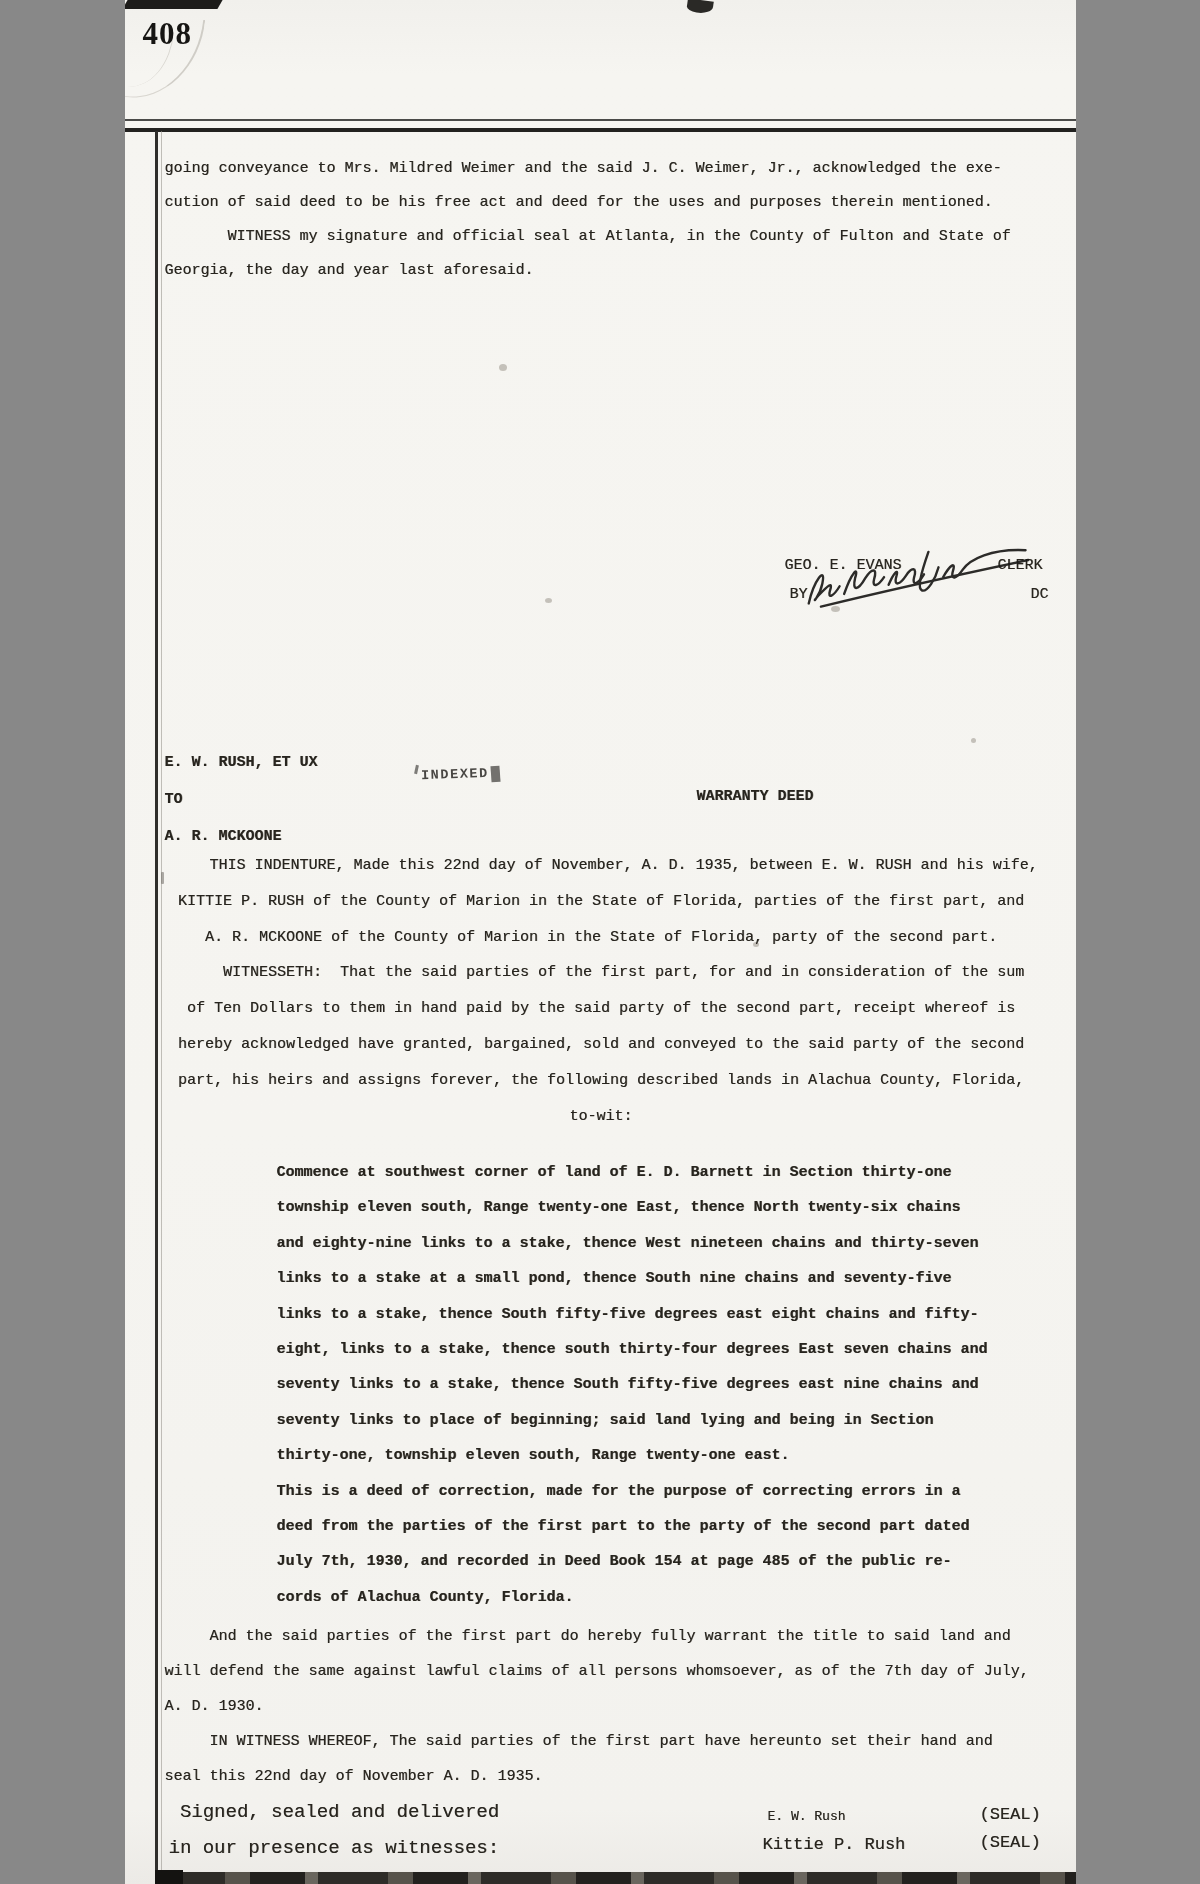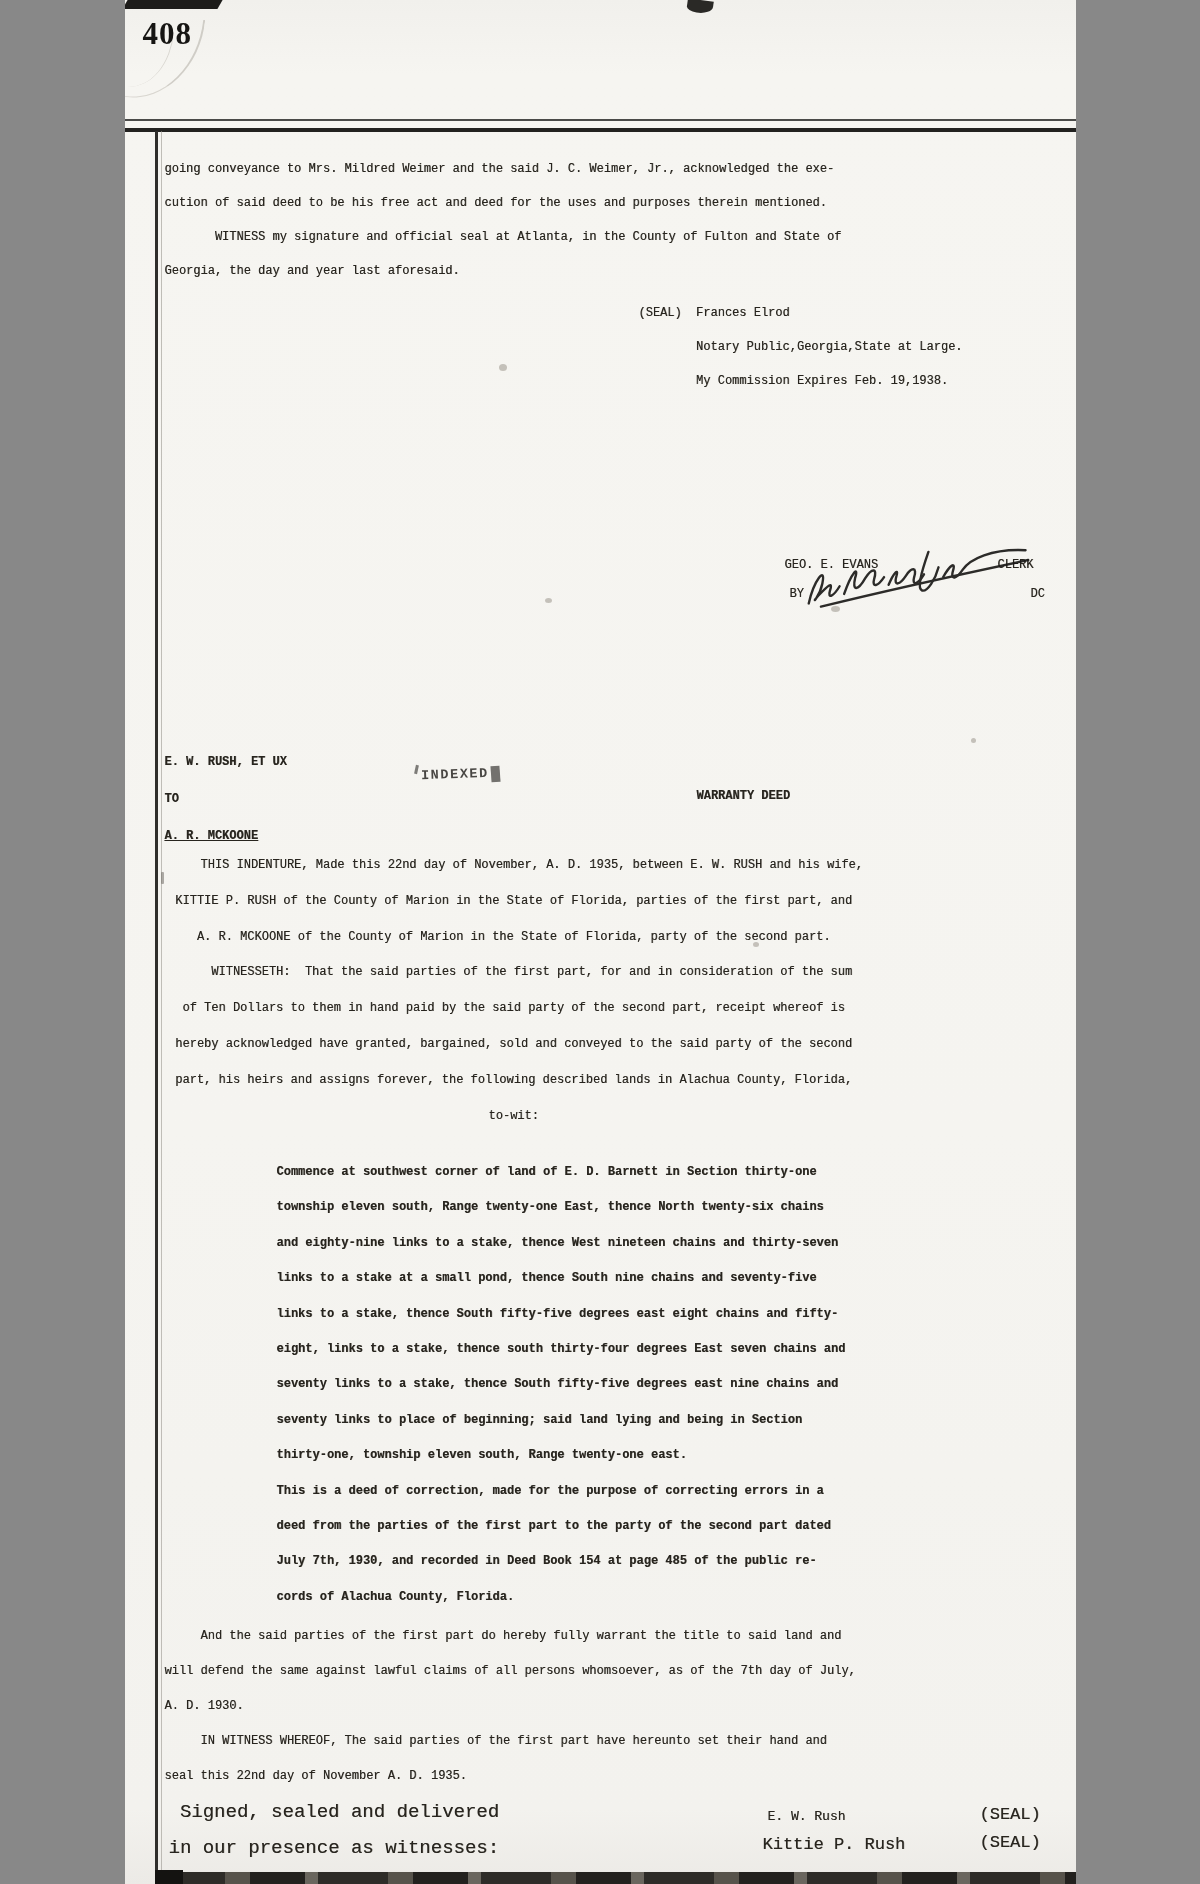"going conveyance to Mrs. Mildred" .mono { font-size: 12px -> 15px }
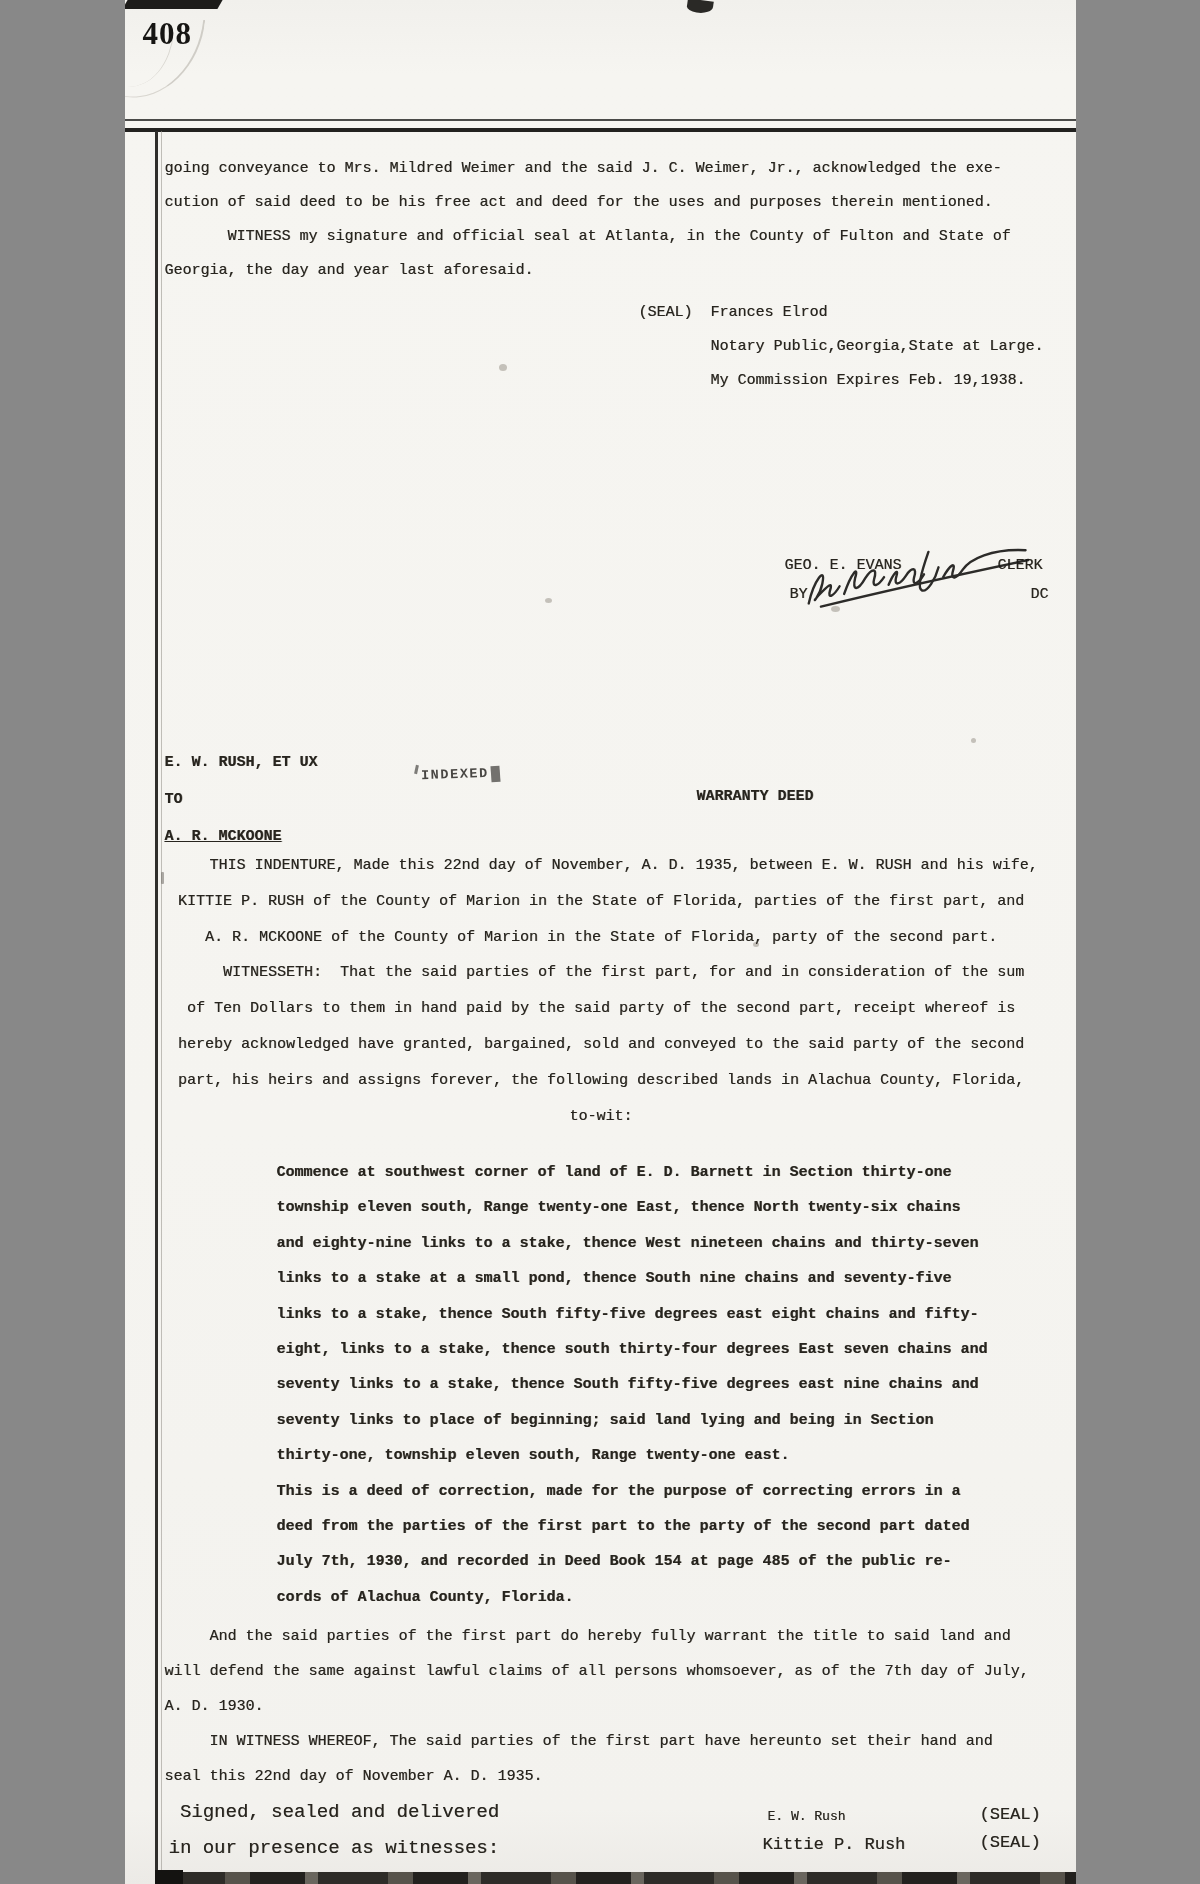"(SEAL) Frances Elrod" div.mono { html: <div>(SEAL) Frances Elrod Notary Public,Georgia,State at Large. My Commission Expires Feb. 19,1938.</div> -> none }
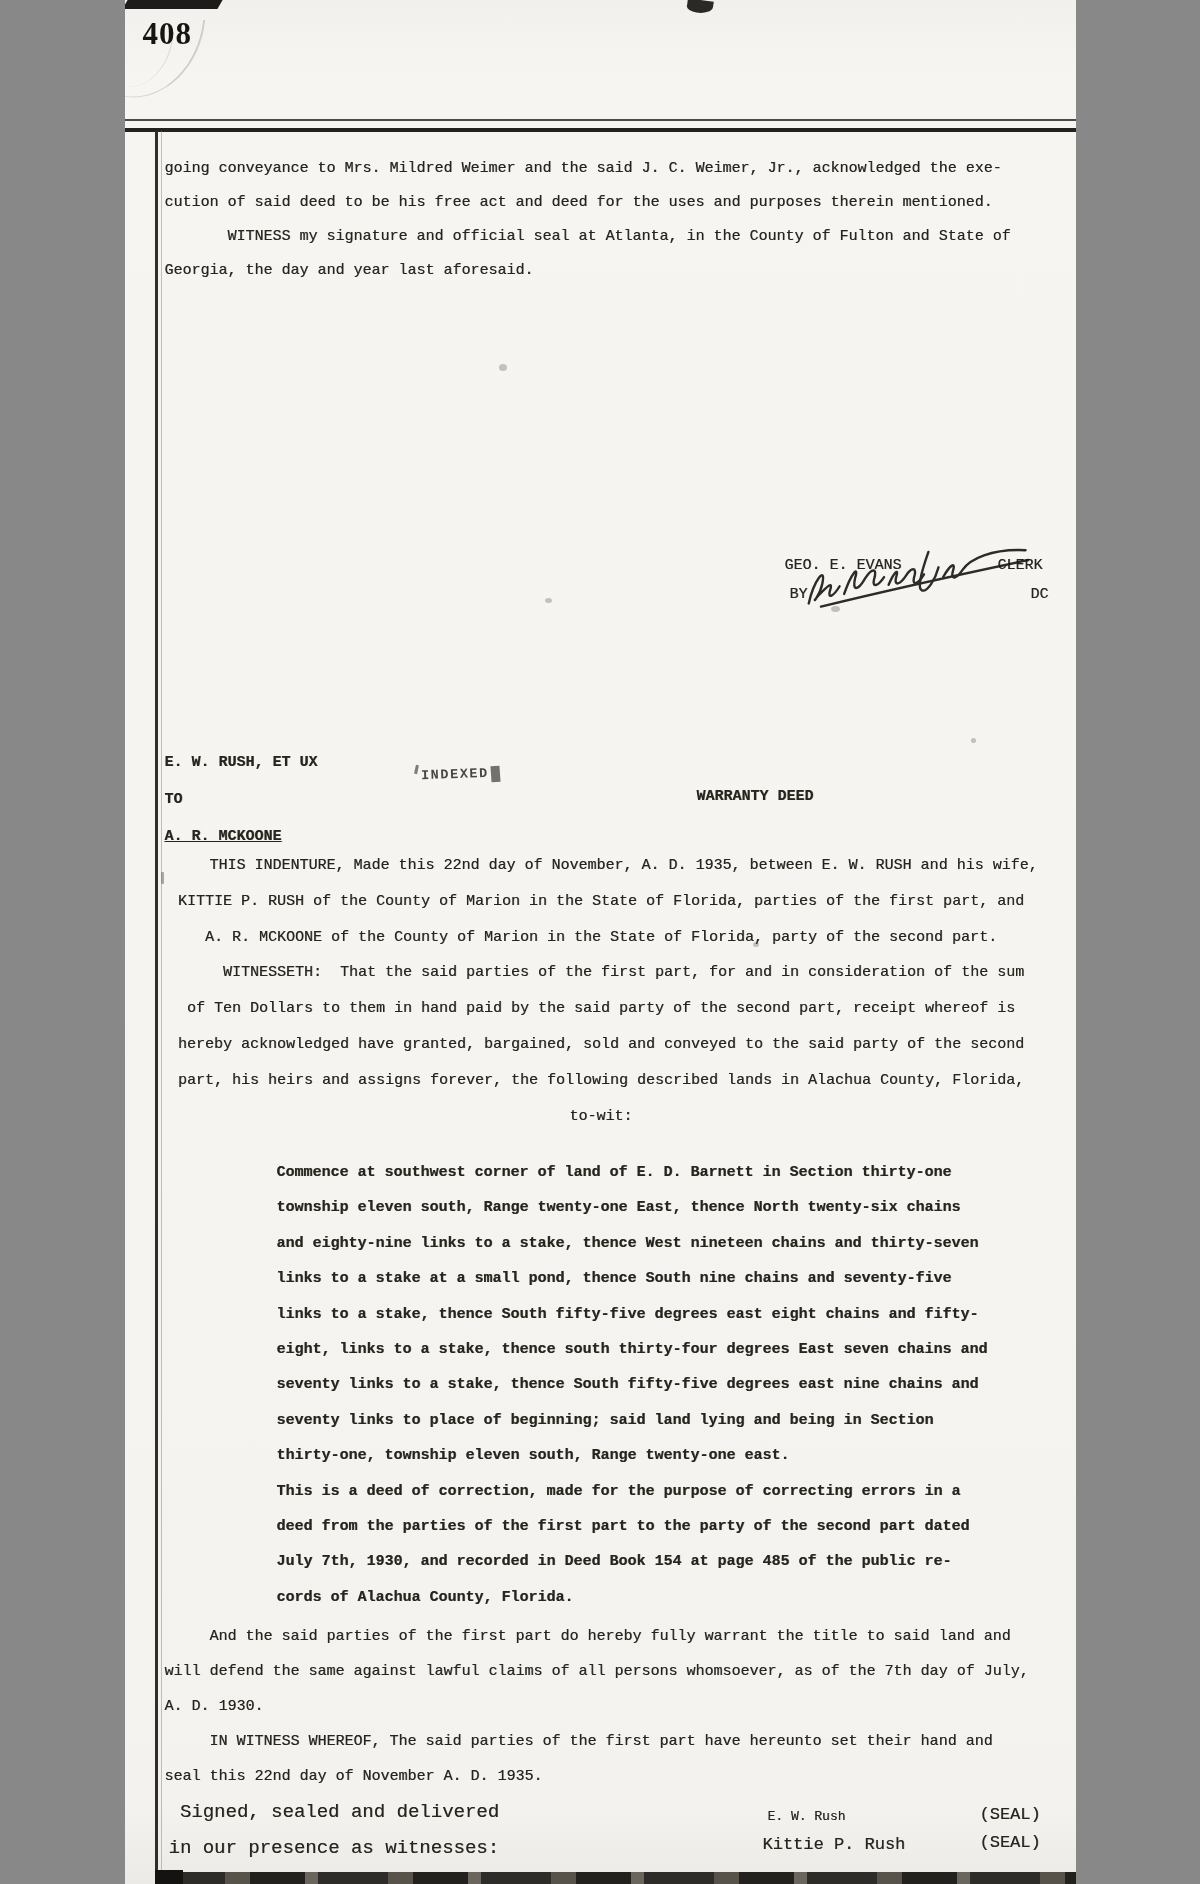"A. R. MCKOONE" div.mono { text-decoration: underline -> none }
